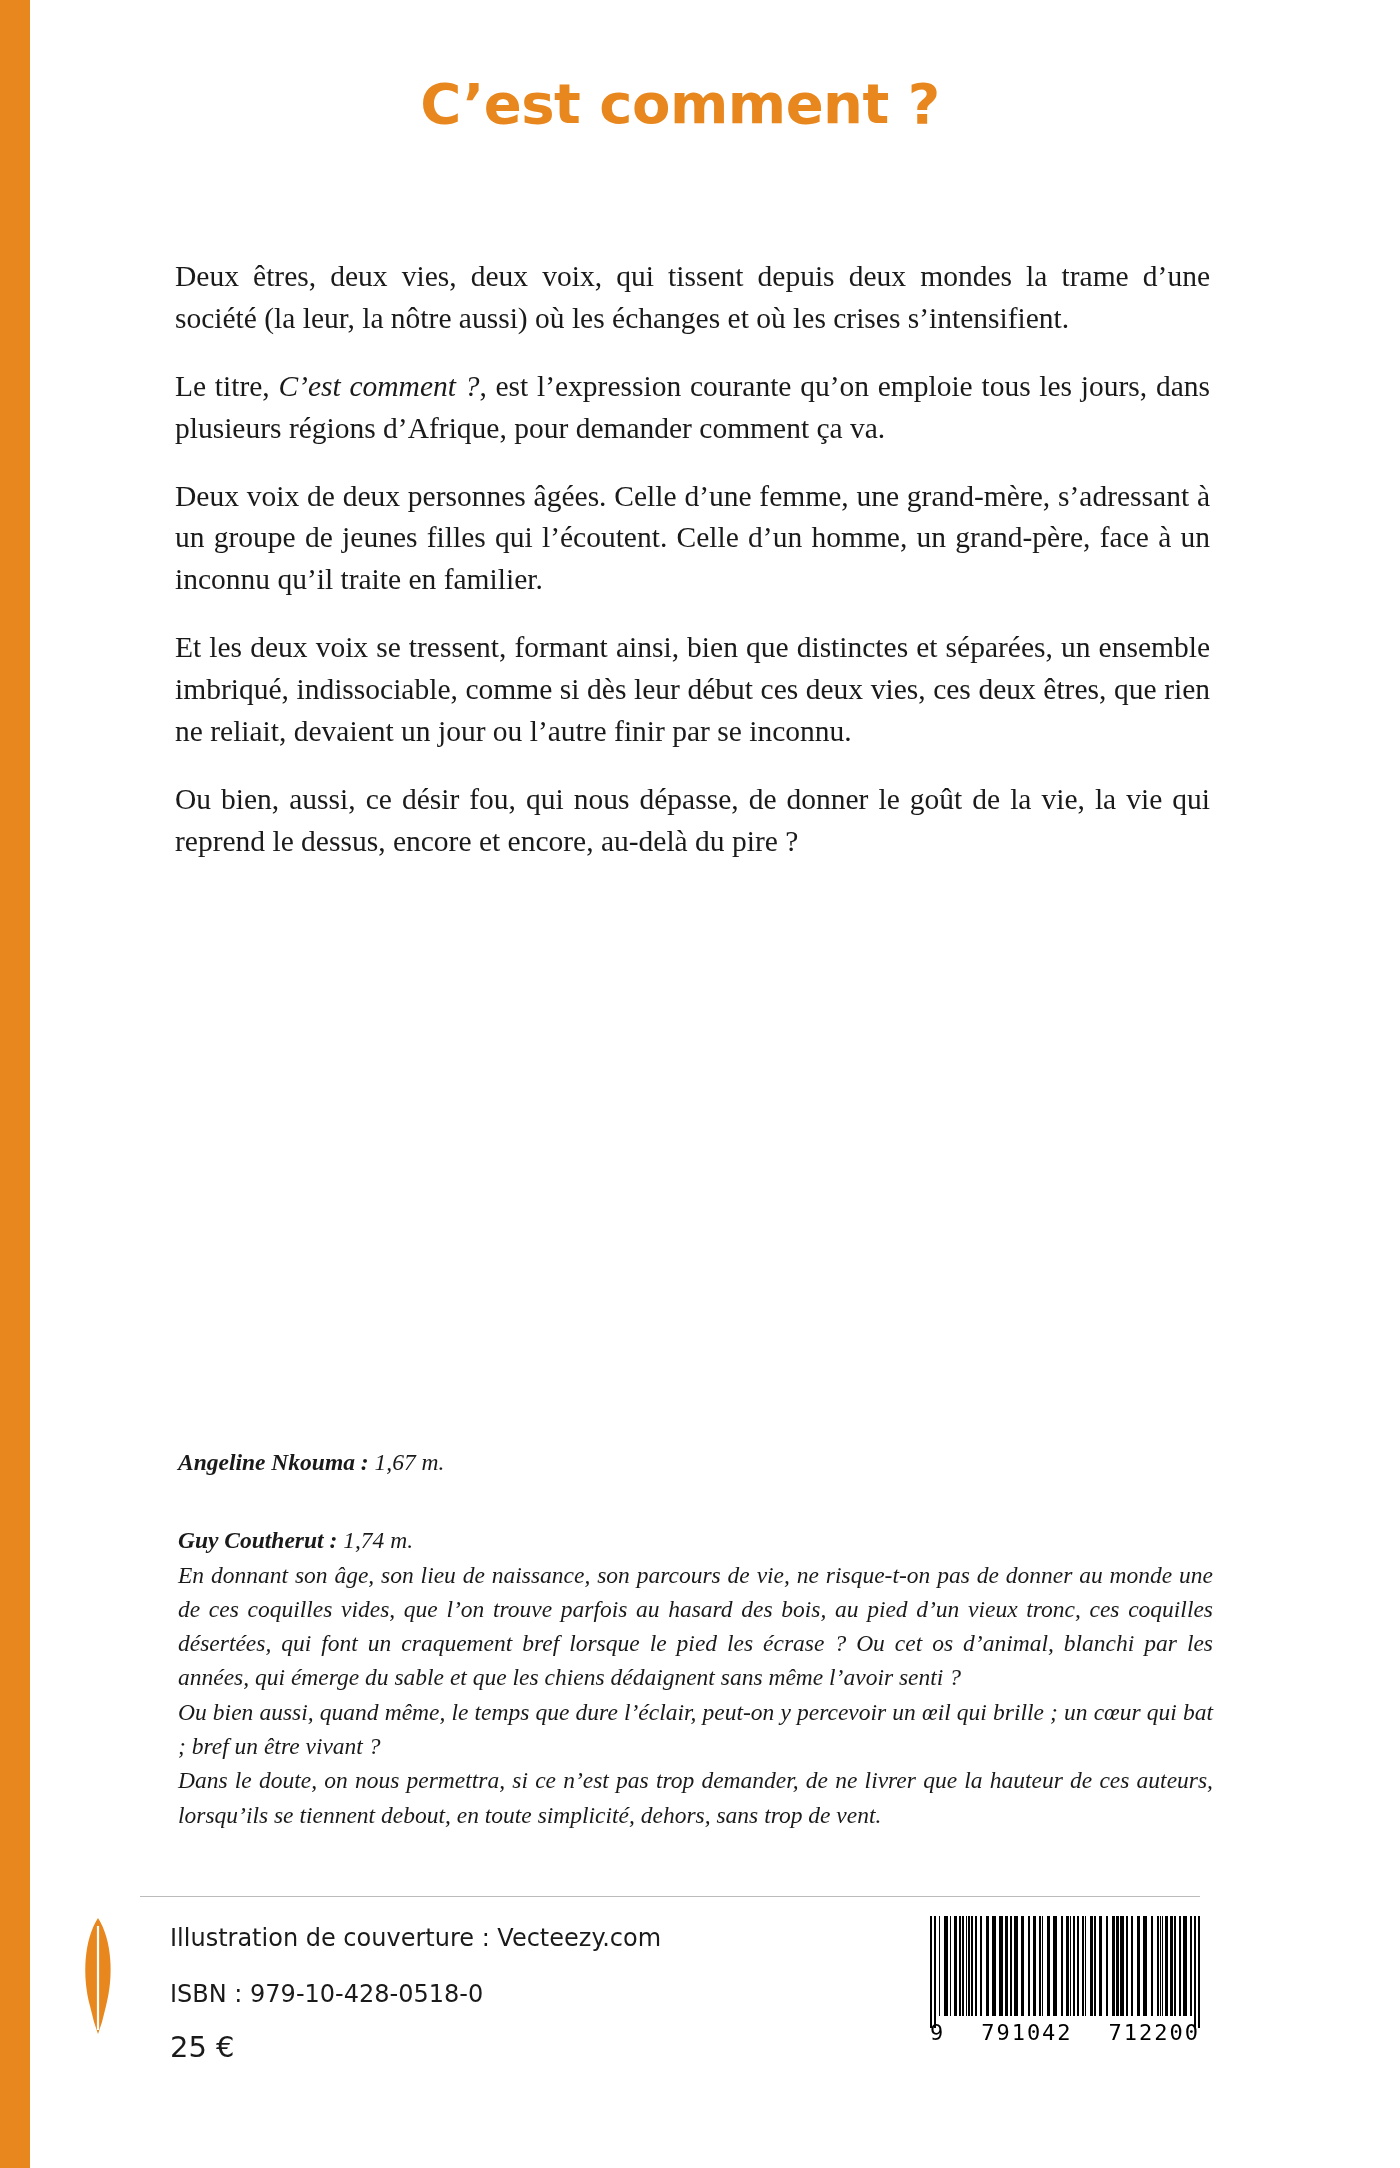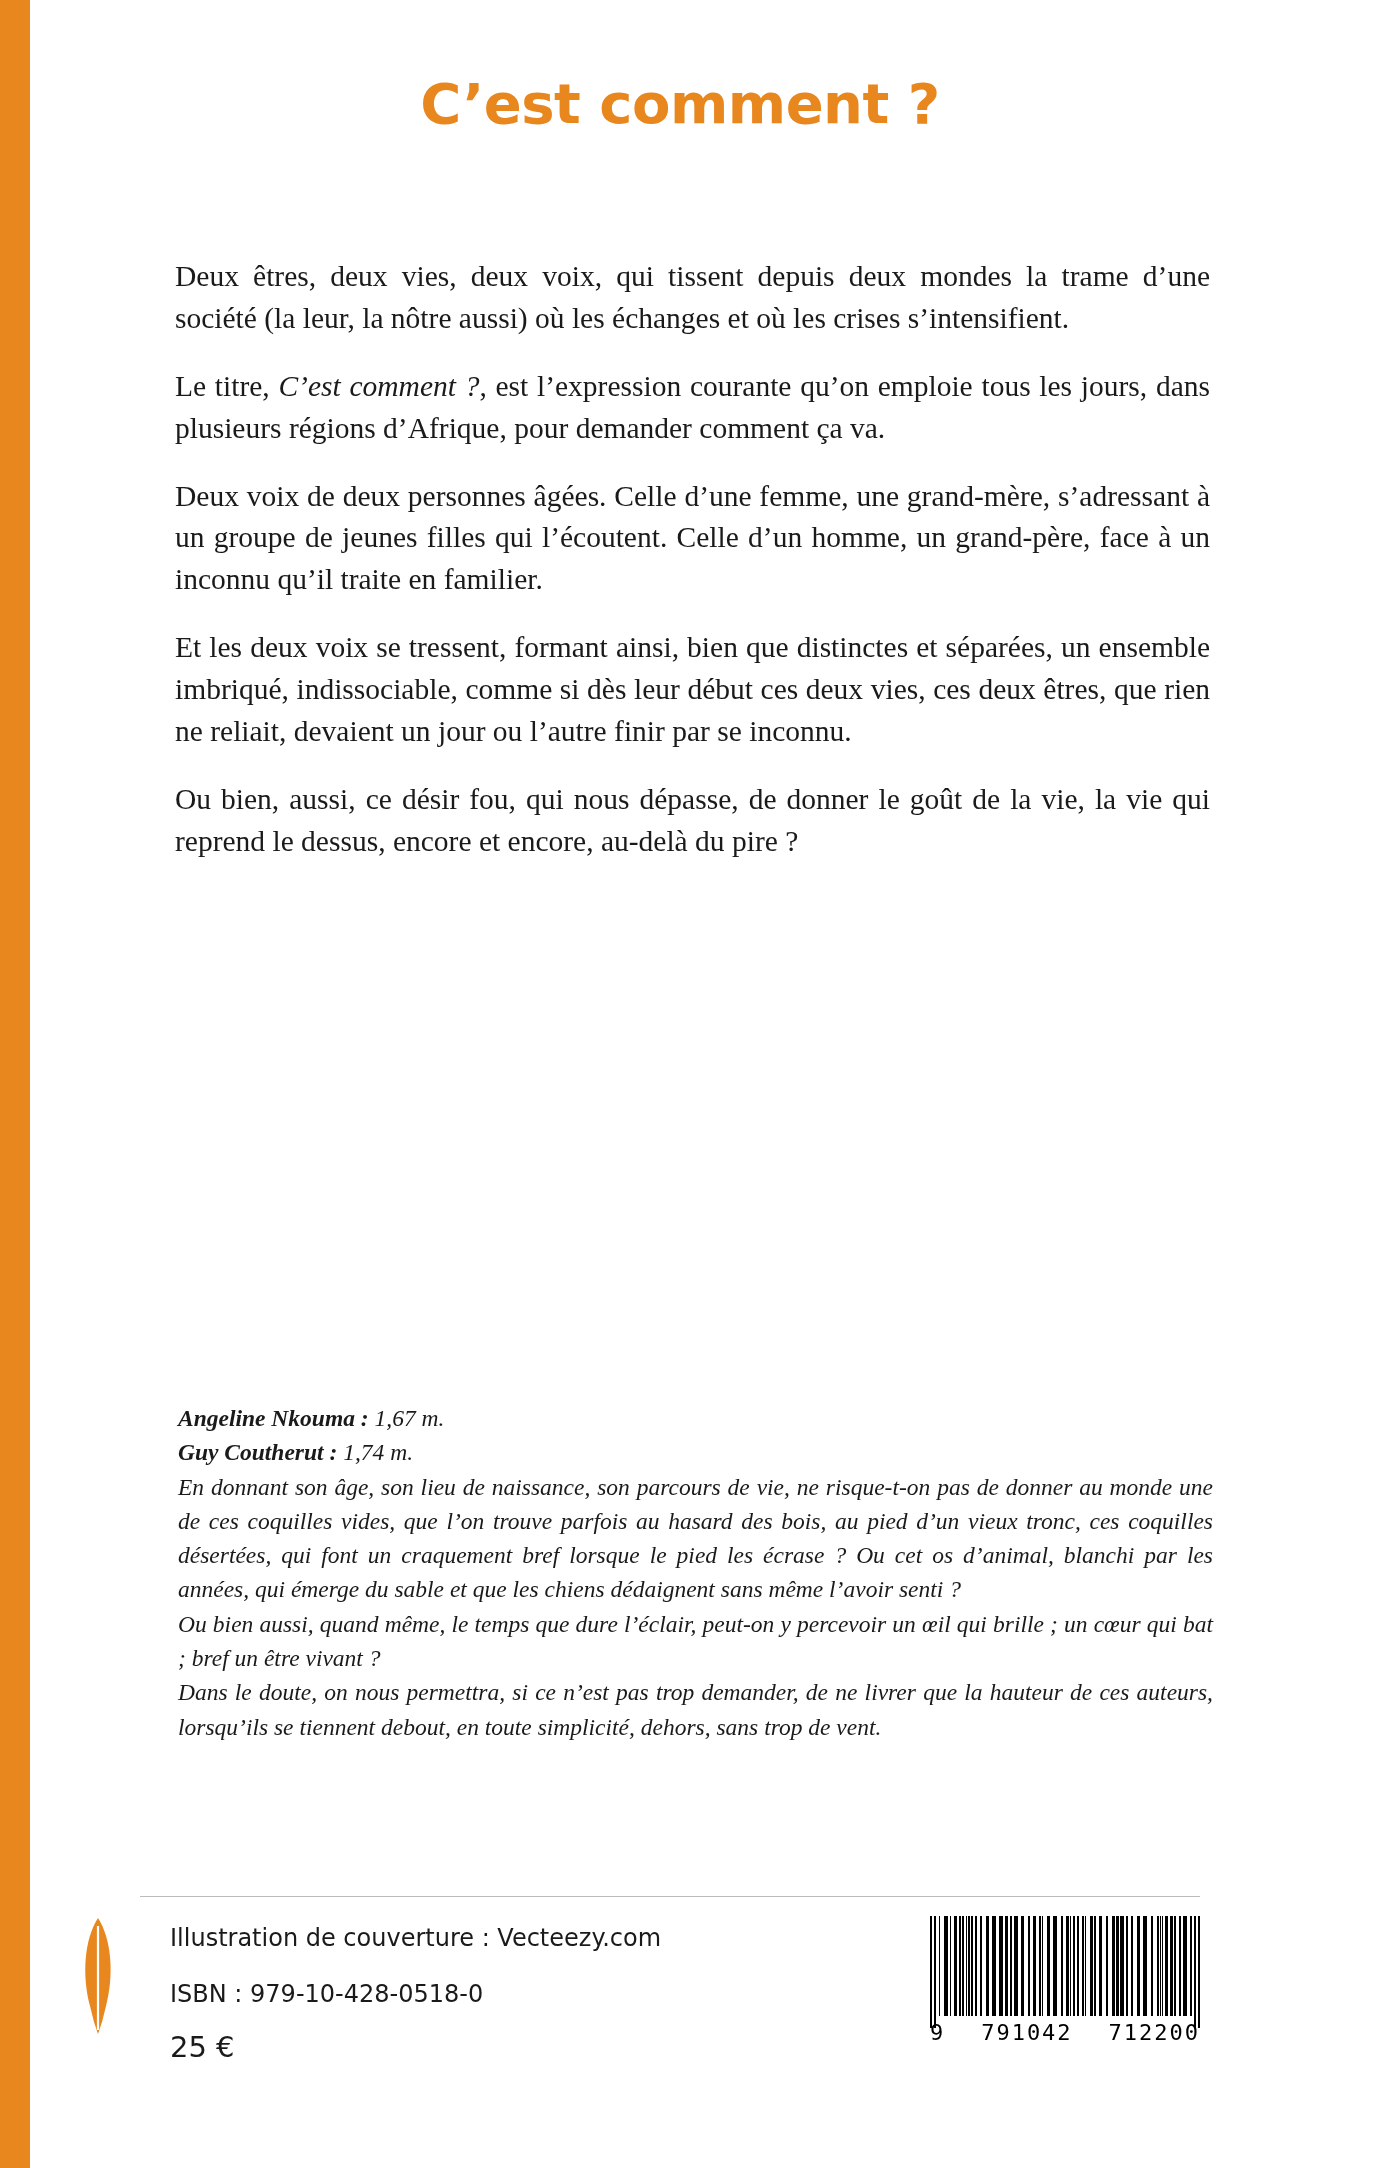"Angeline Nkouma : 1,67 m." .note-block .author-line { margin-top: none -> 44px }
